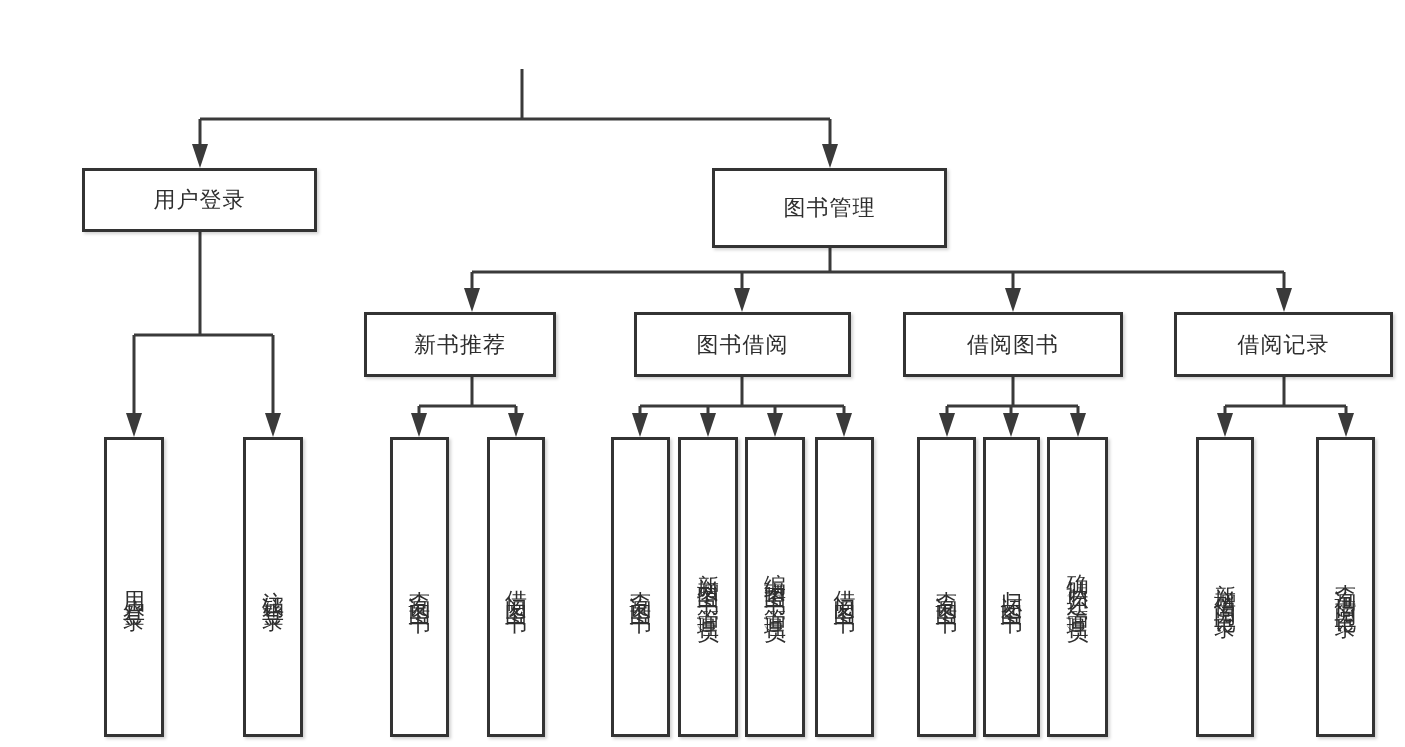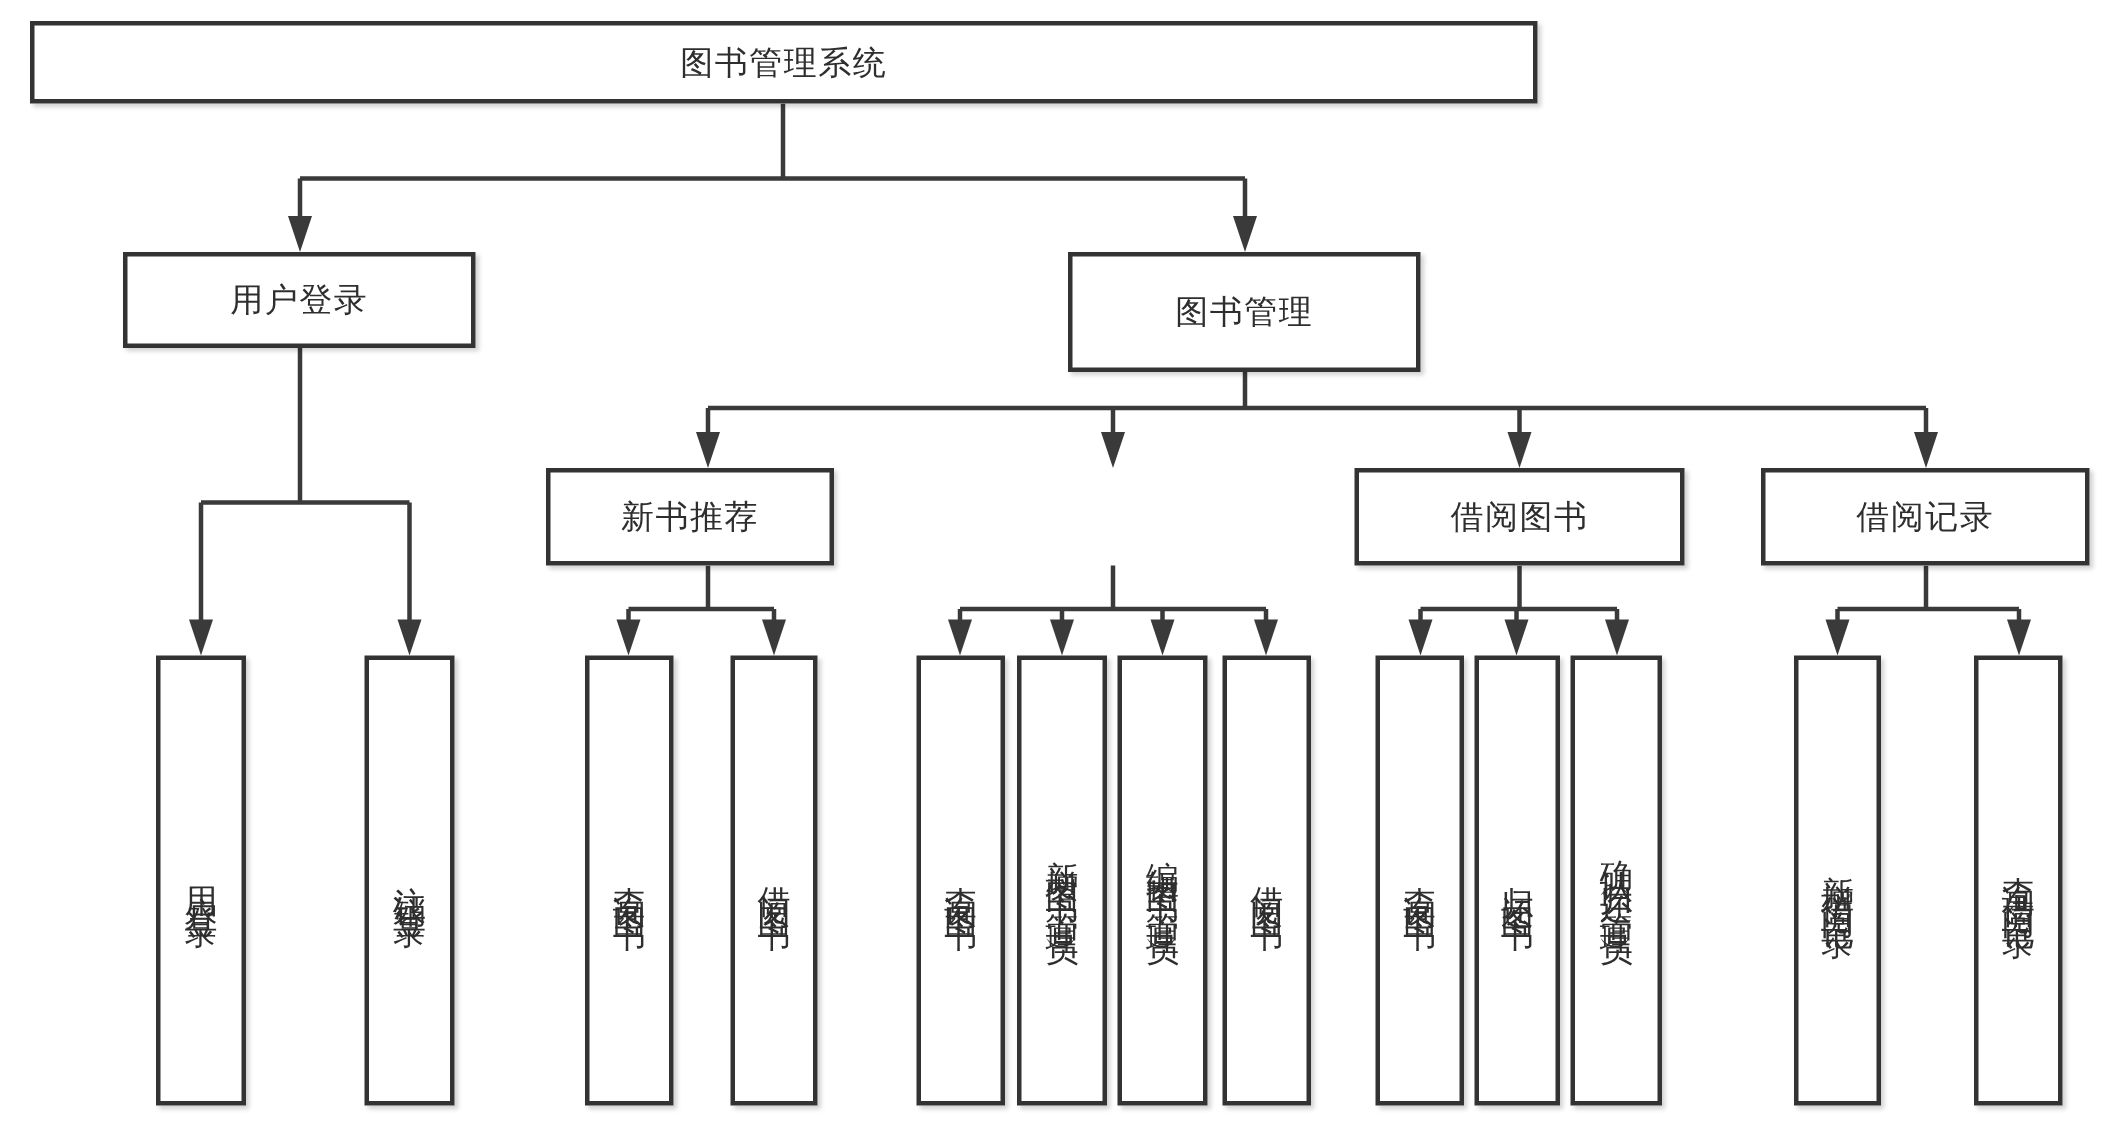"图书管理系统" div.hbox { html: <div> <span>图书管理系统</span> </div> -> none }
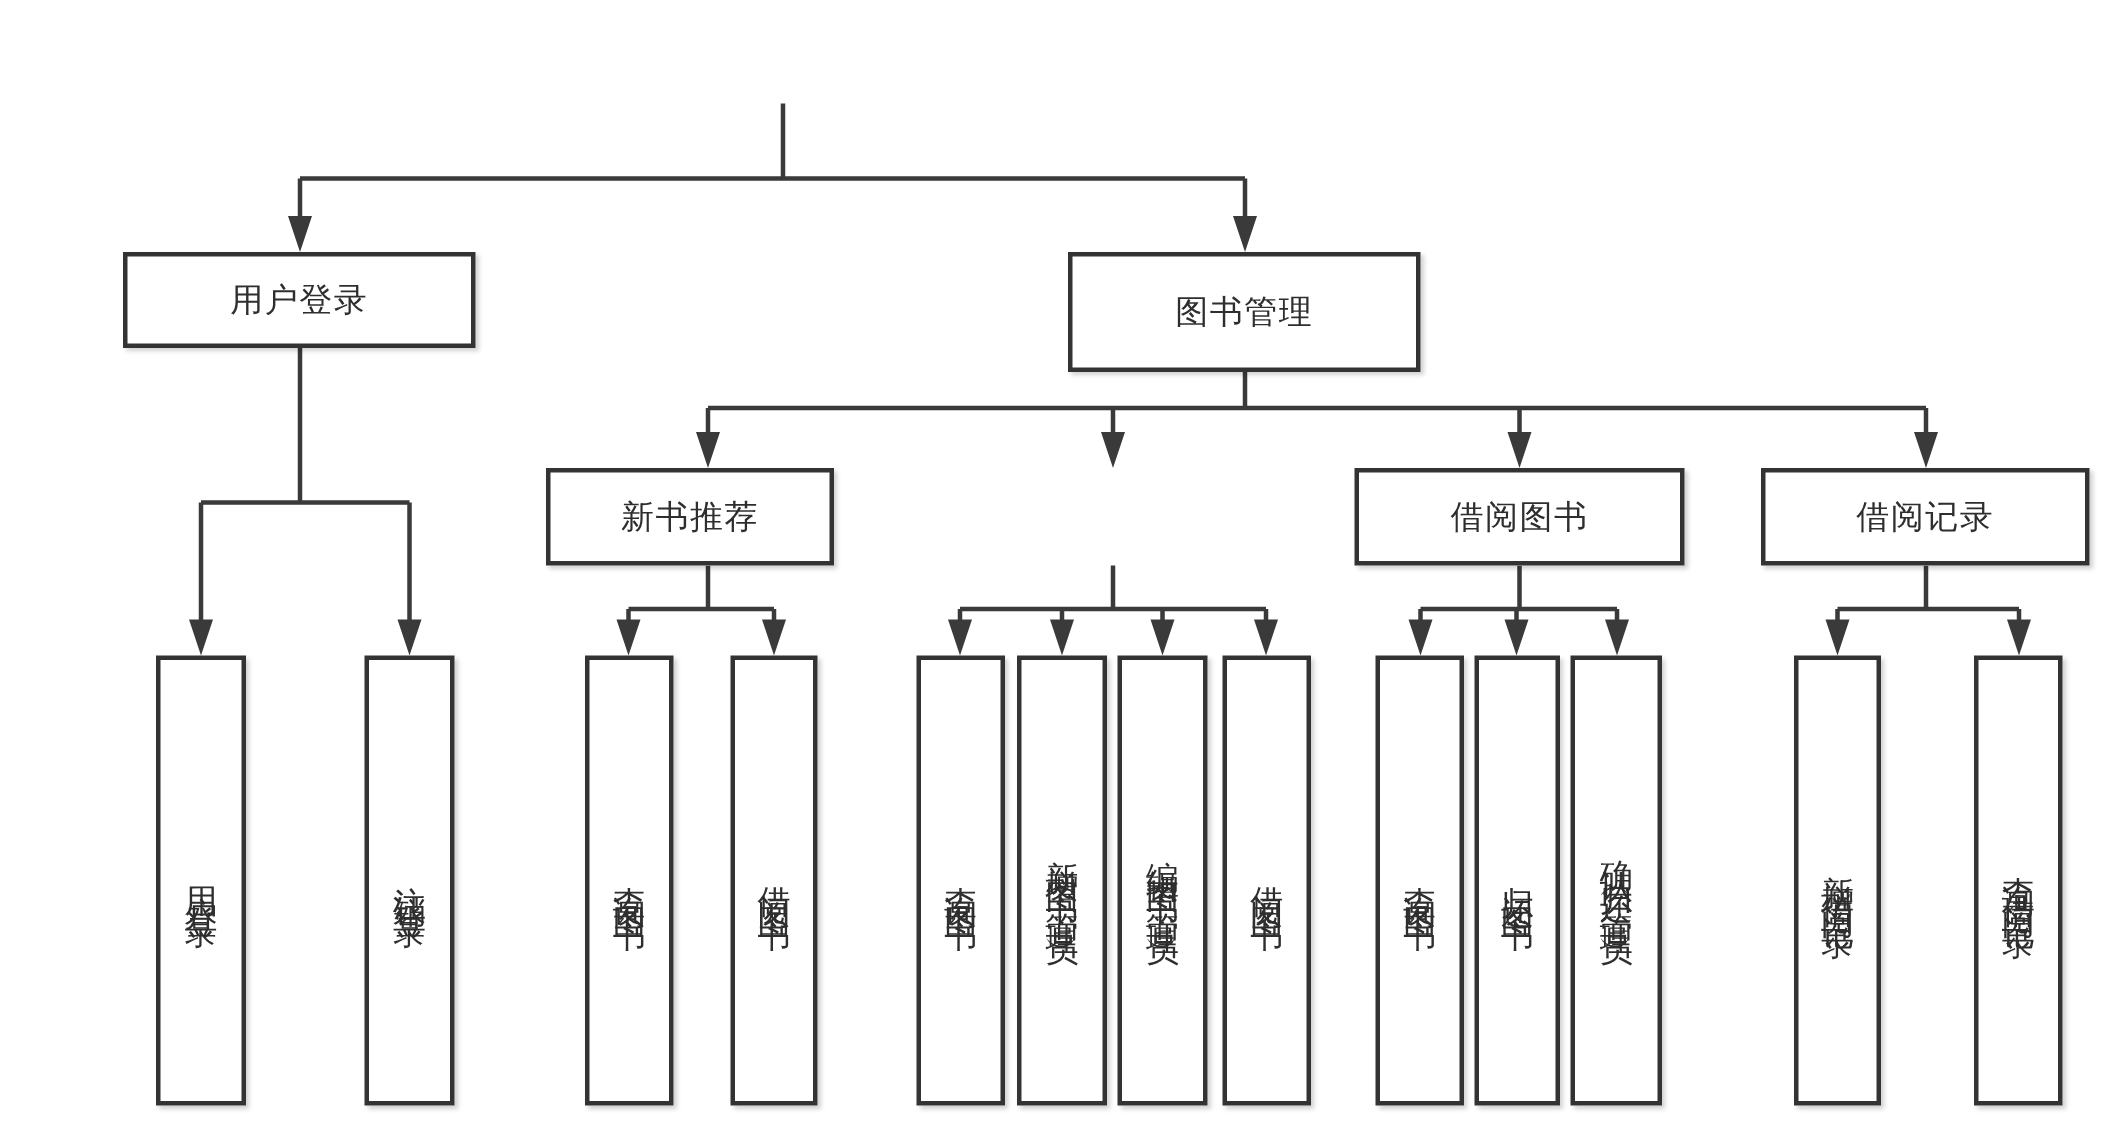"图书借阅" div.hbox { html: none -> <div> <span>图书借阅</span> </div> }
